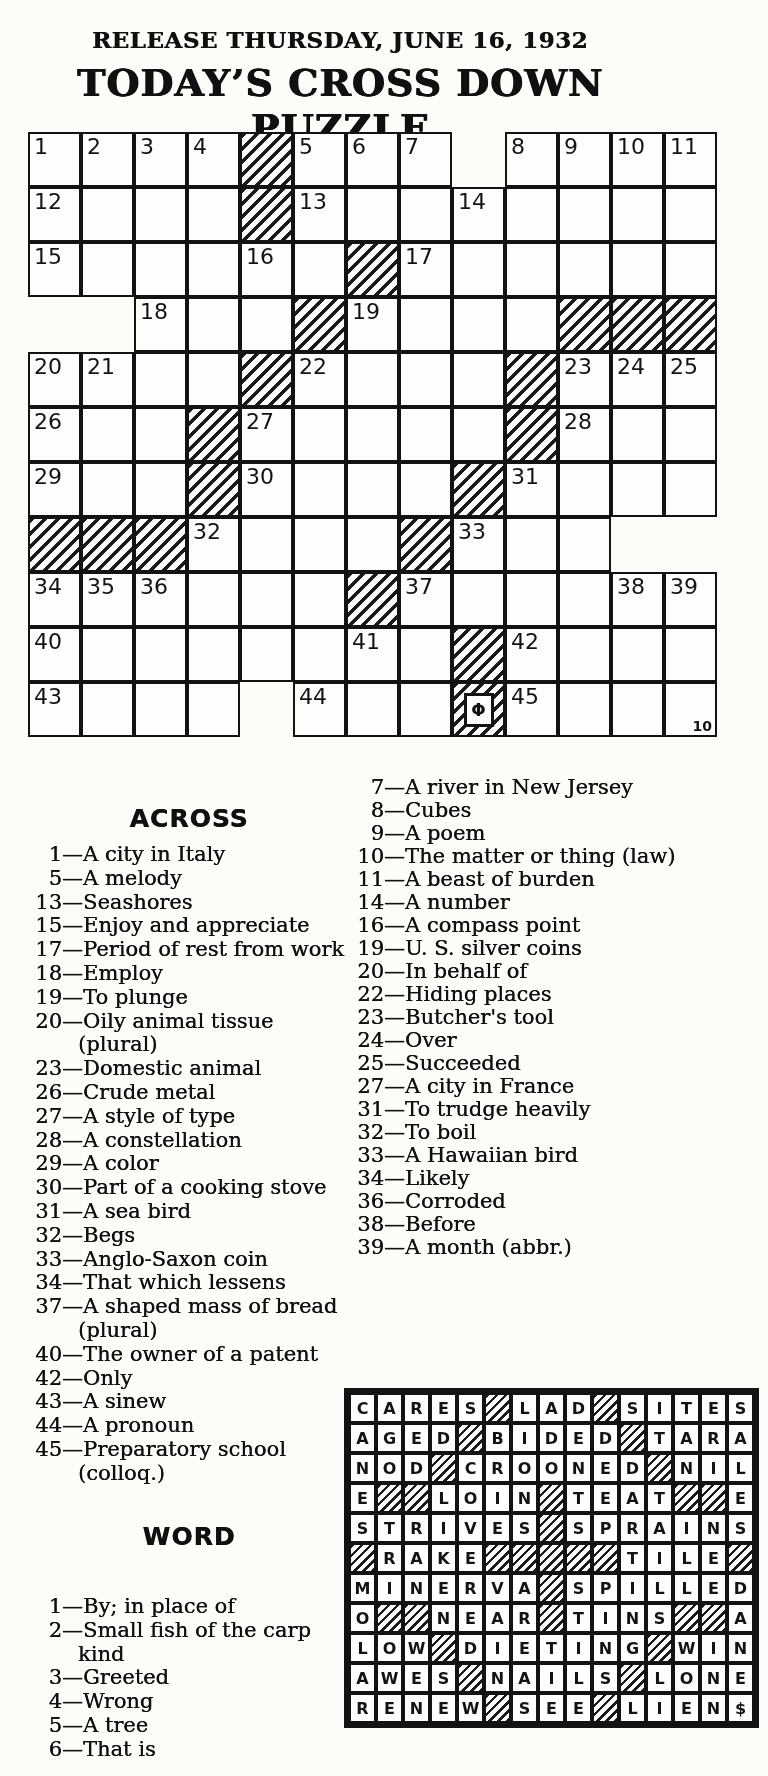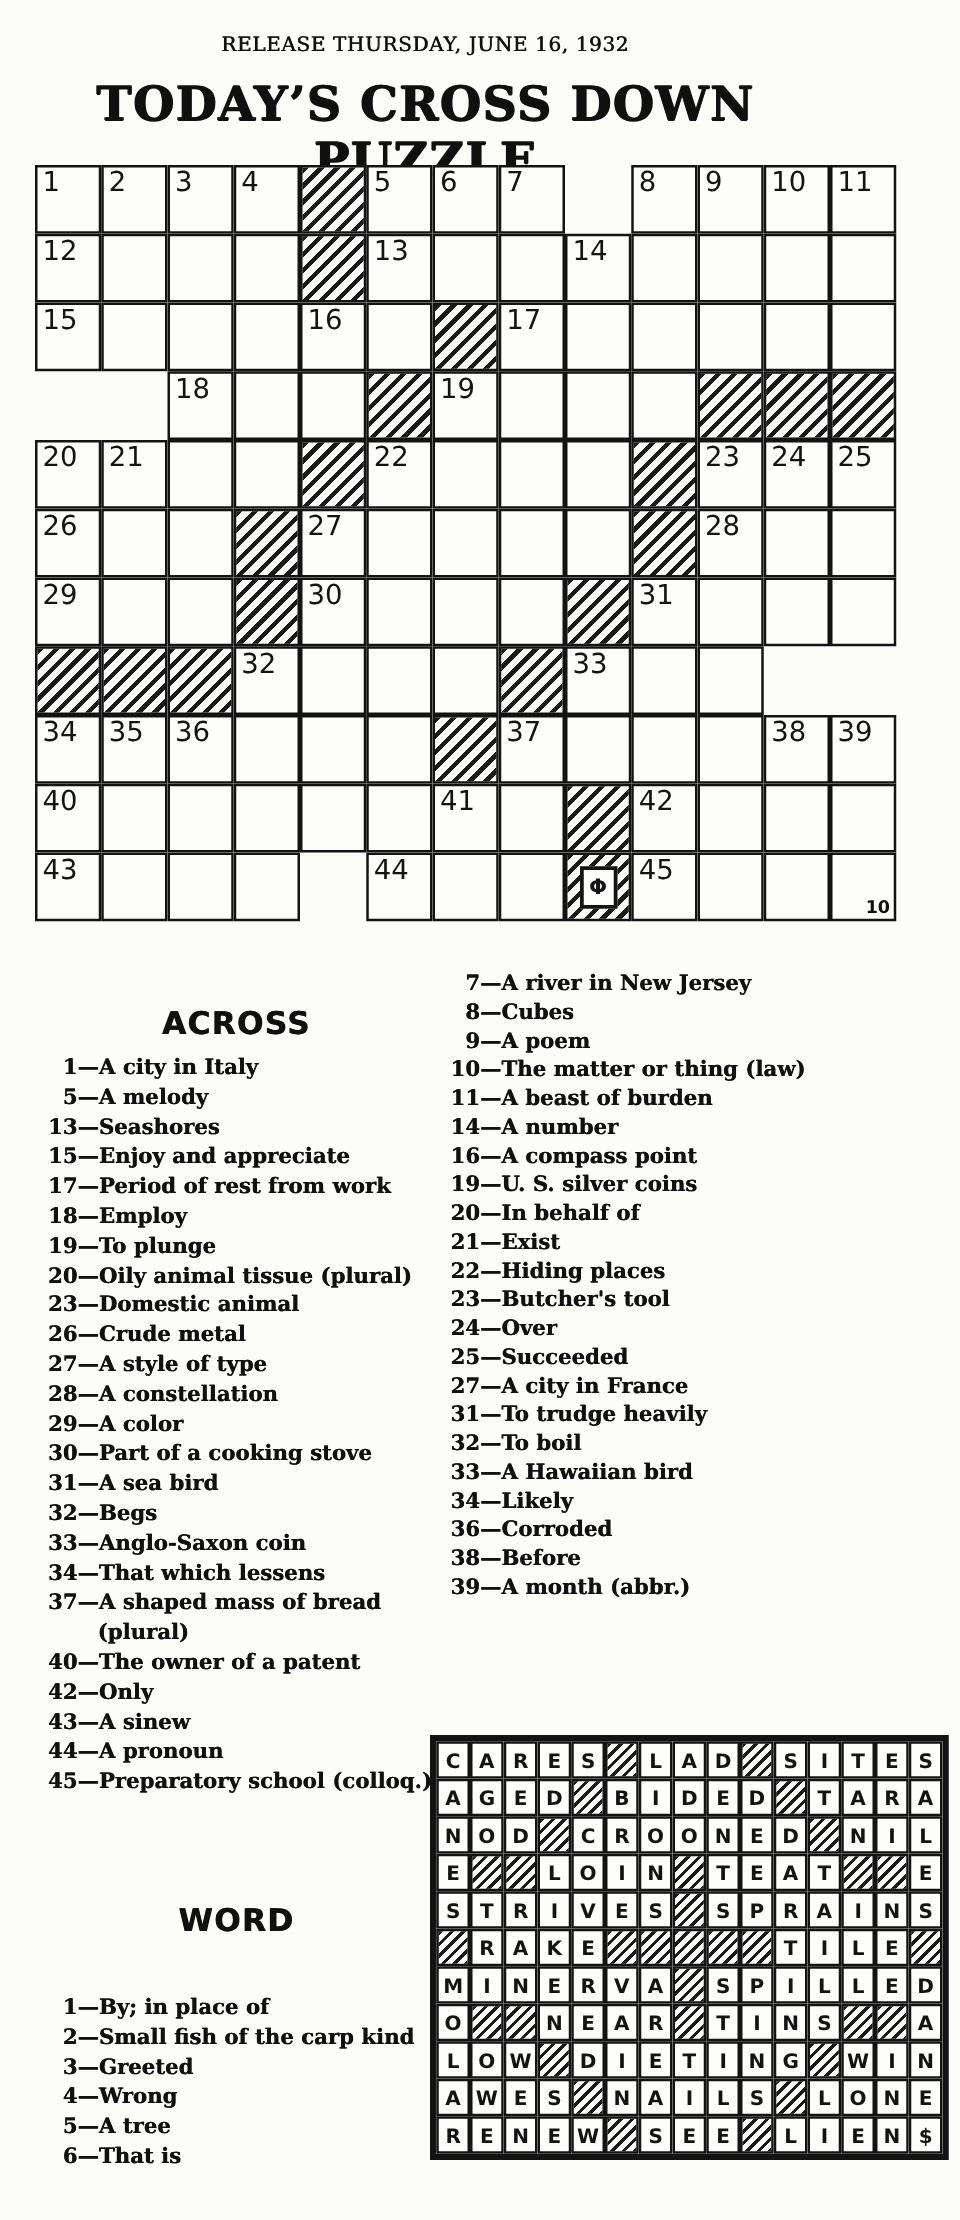"RELEASE THURSDAY, JUNE 16, 1932" .release { font-size: 16px -> 23px; font-weight: normal -> bold }
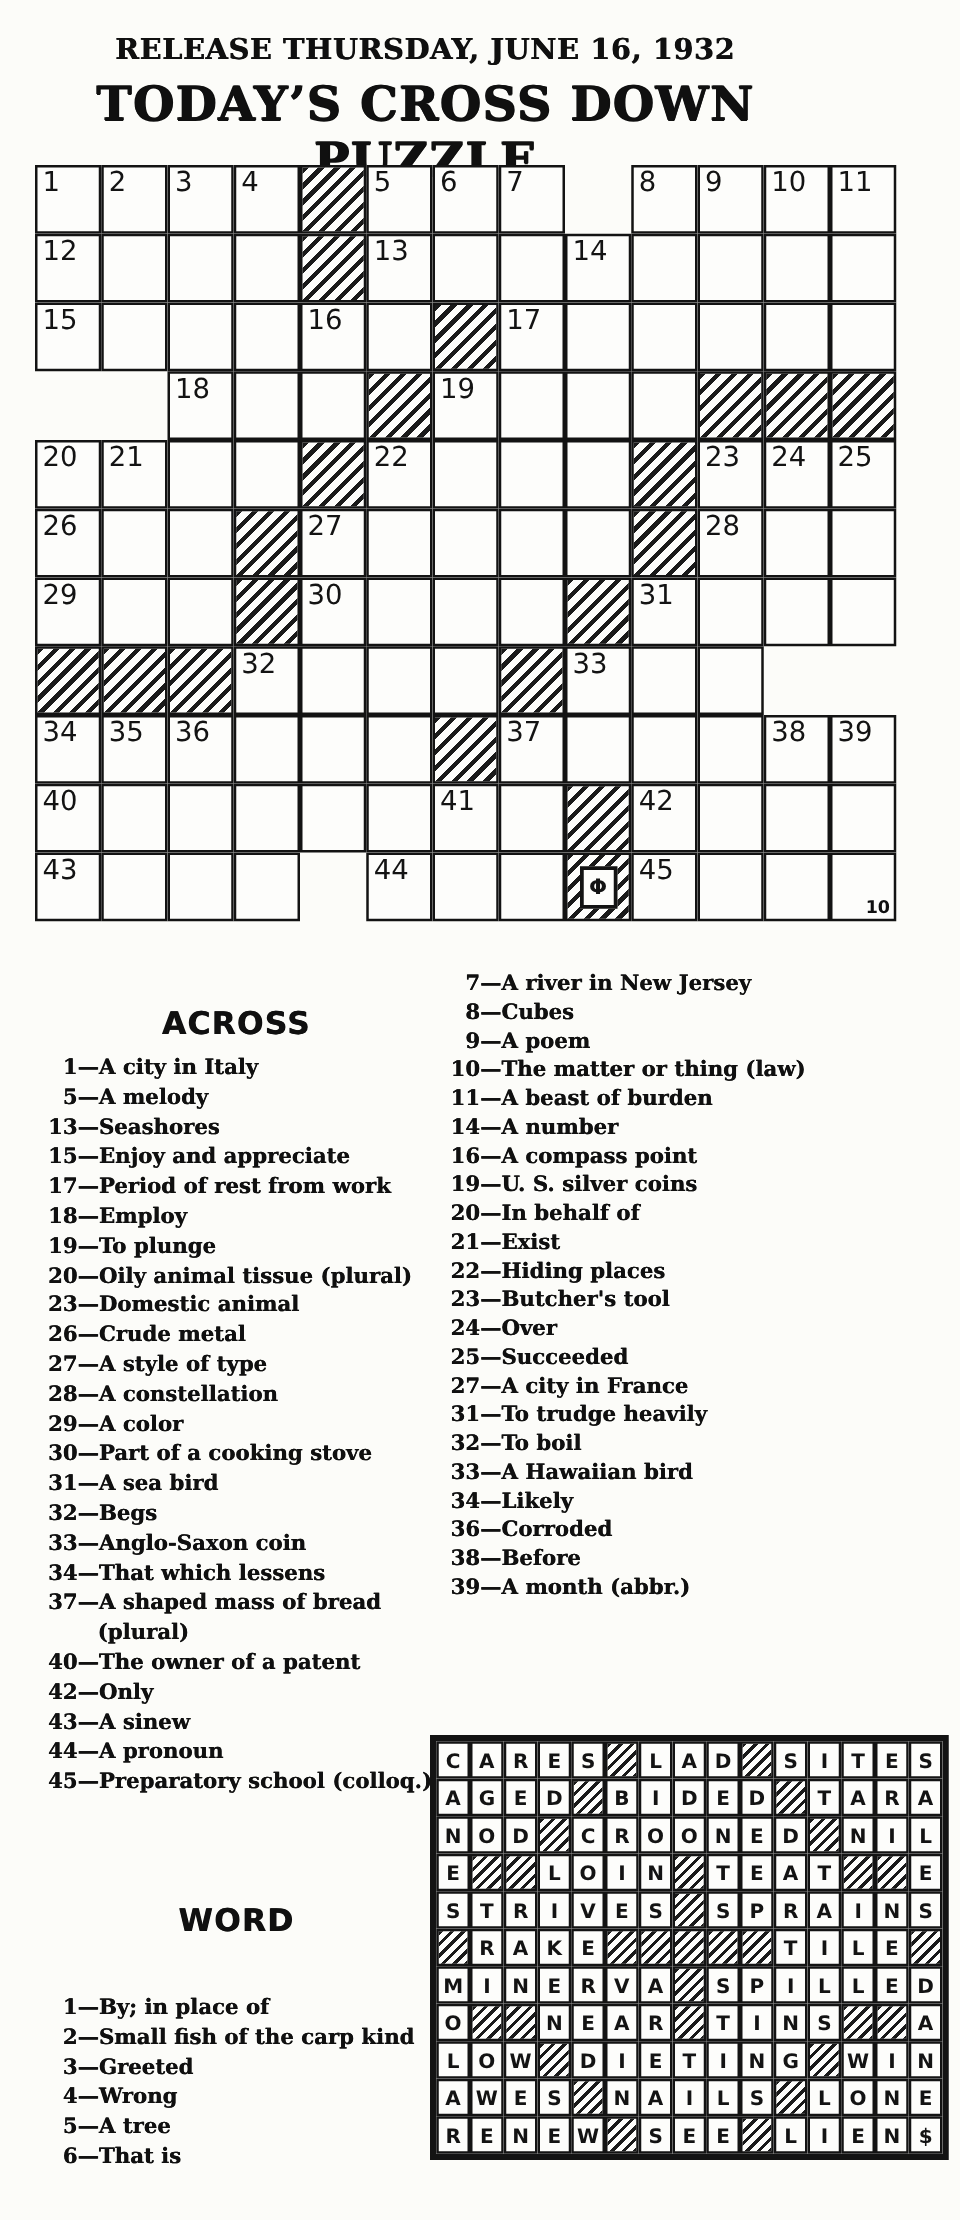"7—A river in New Jersey" .clues { font-size: 17px -> 21px; font-weight: bold -> normal }
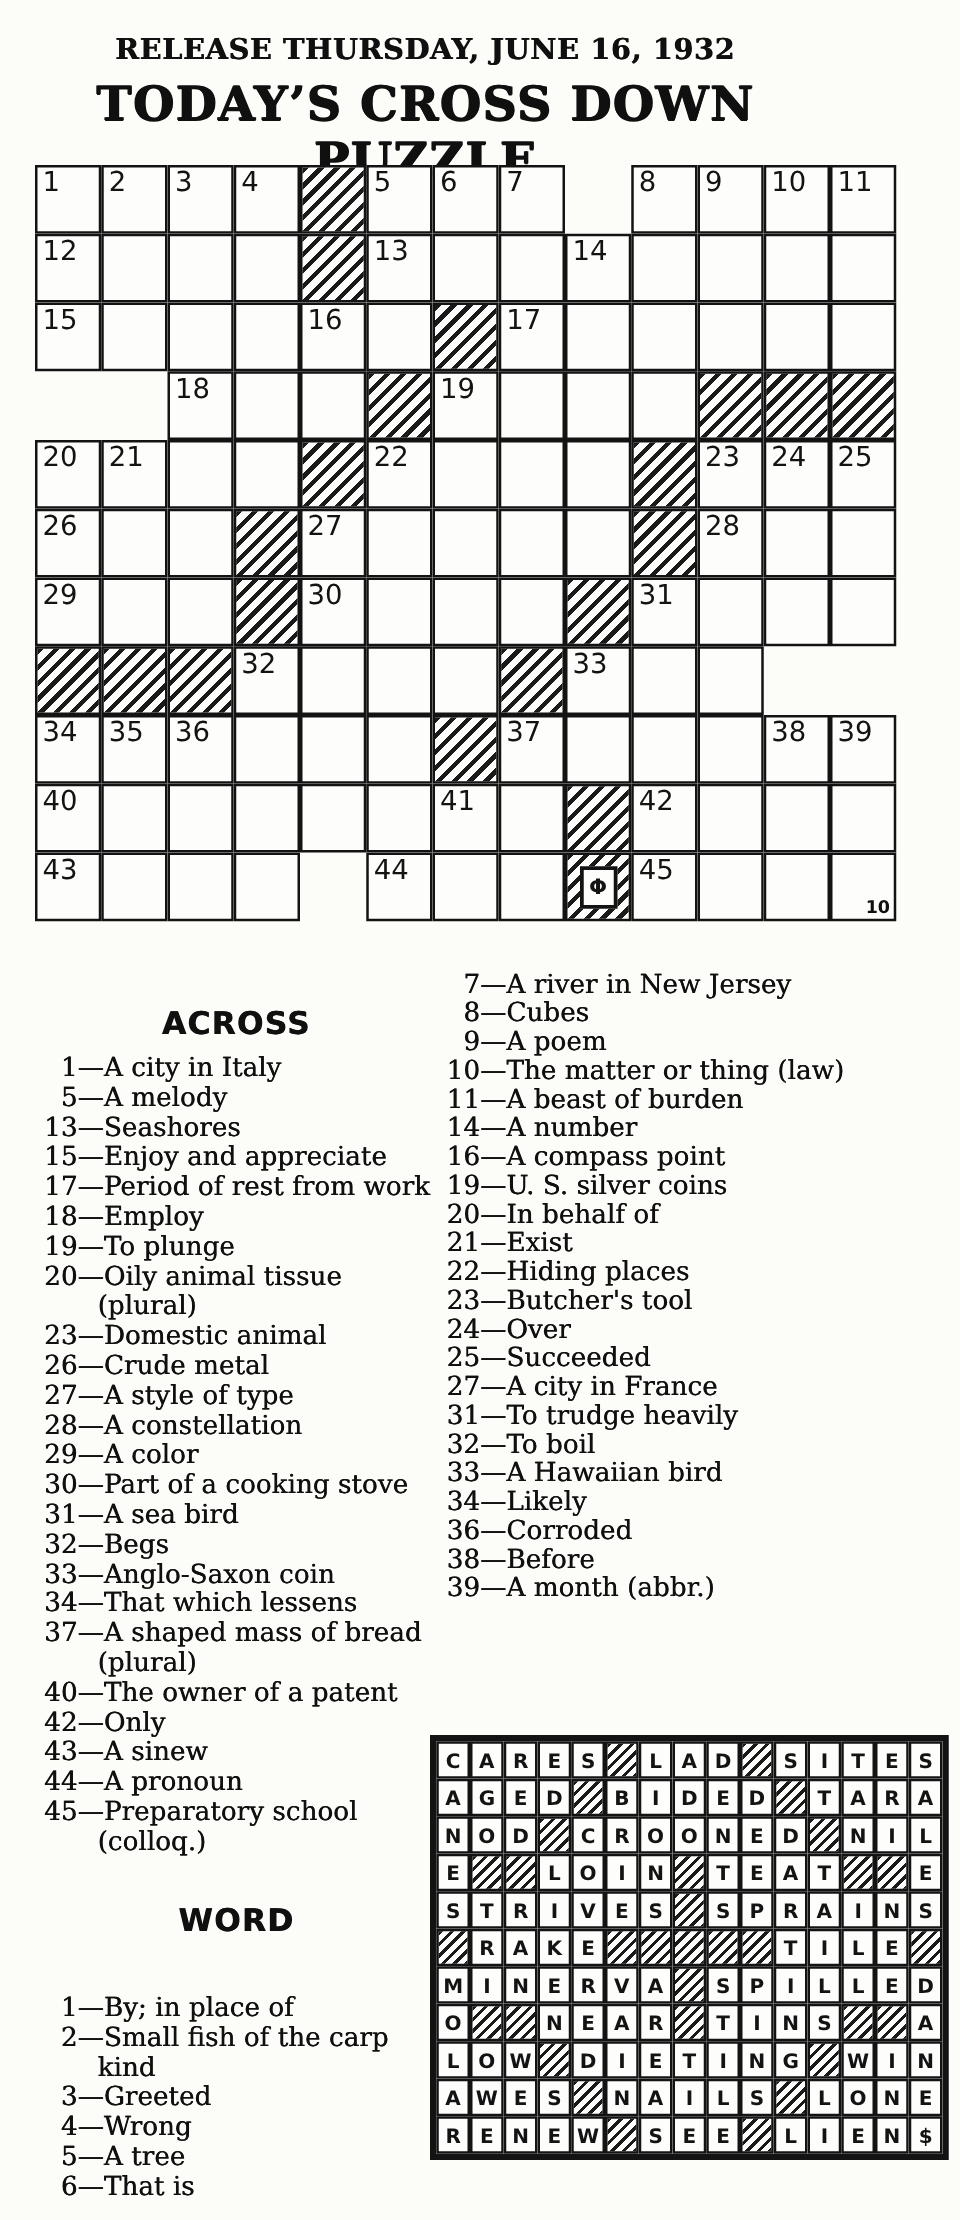"21—Exist" div.clue { html: <div><span>21</span>—Exist</div> -> none }
